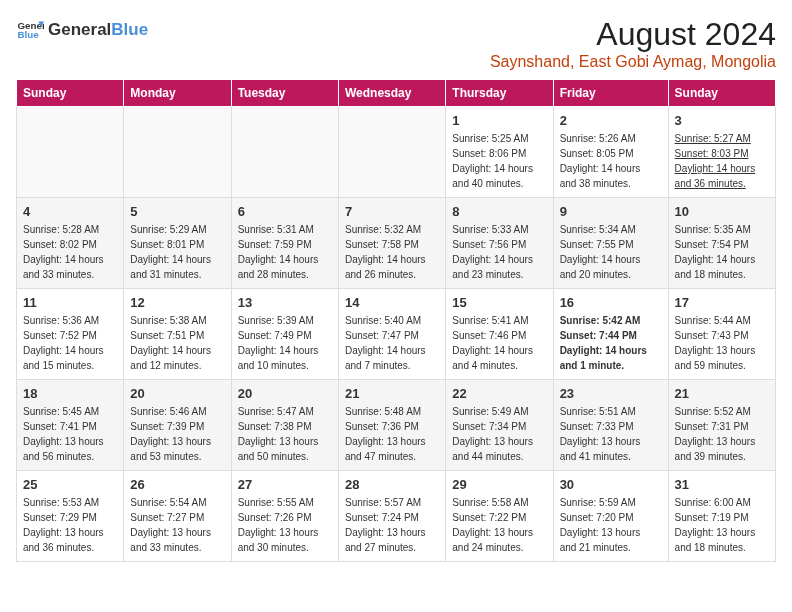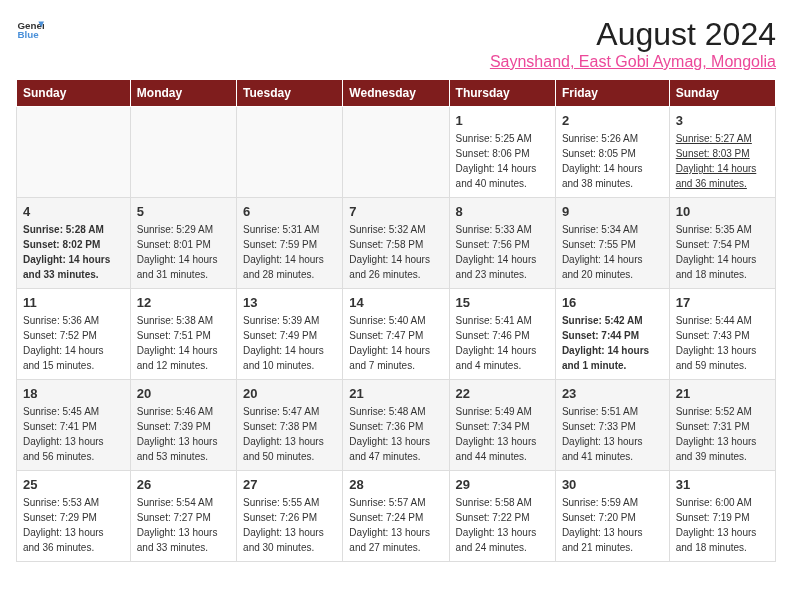"GeneralBlue" div { html: none -> <div> <div> <span>General</span><span>Blue</span> </div> </div> }
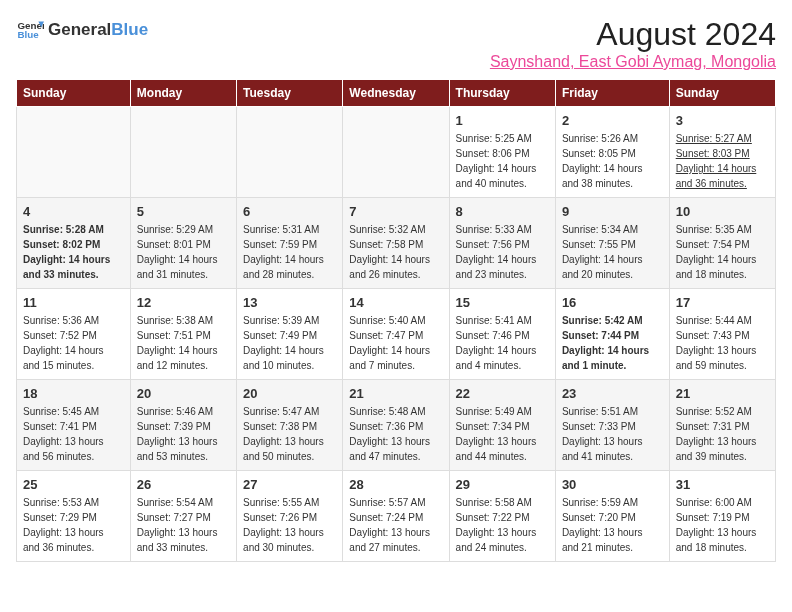"Saynshand, East Gobi Aymag, Mongolia" .subtitle { color: #ec4899 -> #c2410c; text-decoration: underline -> none }
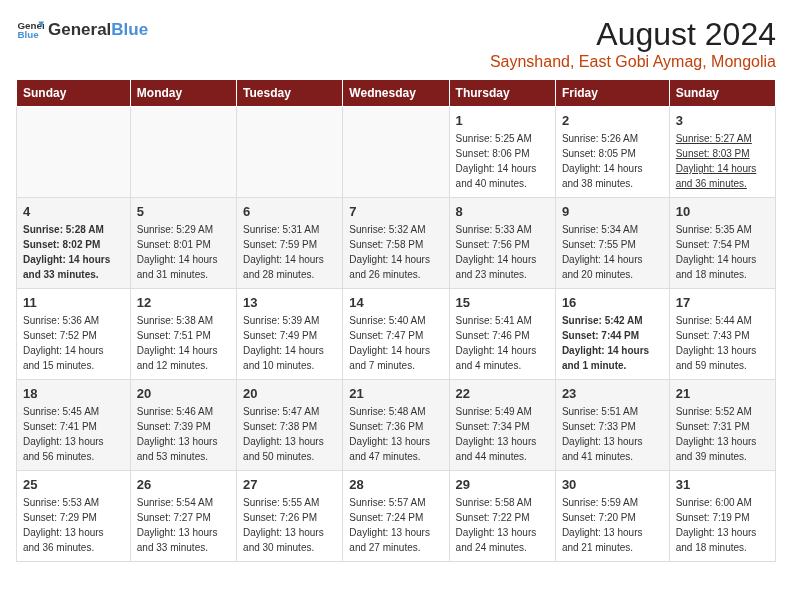"Sunday" thead tr th { background-color: #7f1d1d -> #be185d }
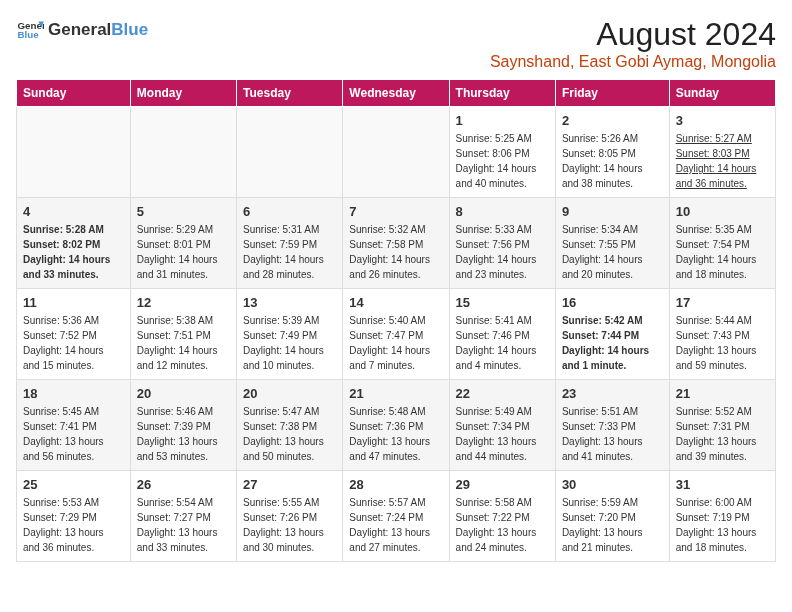"Sunrise: 5:28 AM" div.day-info { font-weight: bold -> none }
